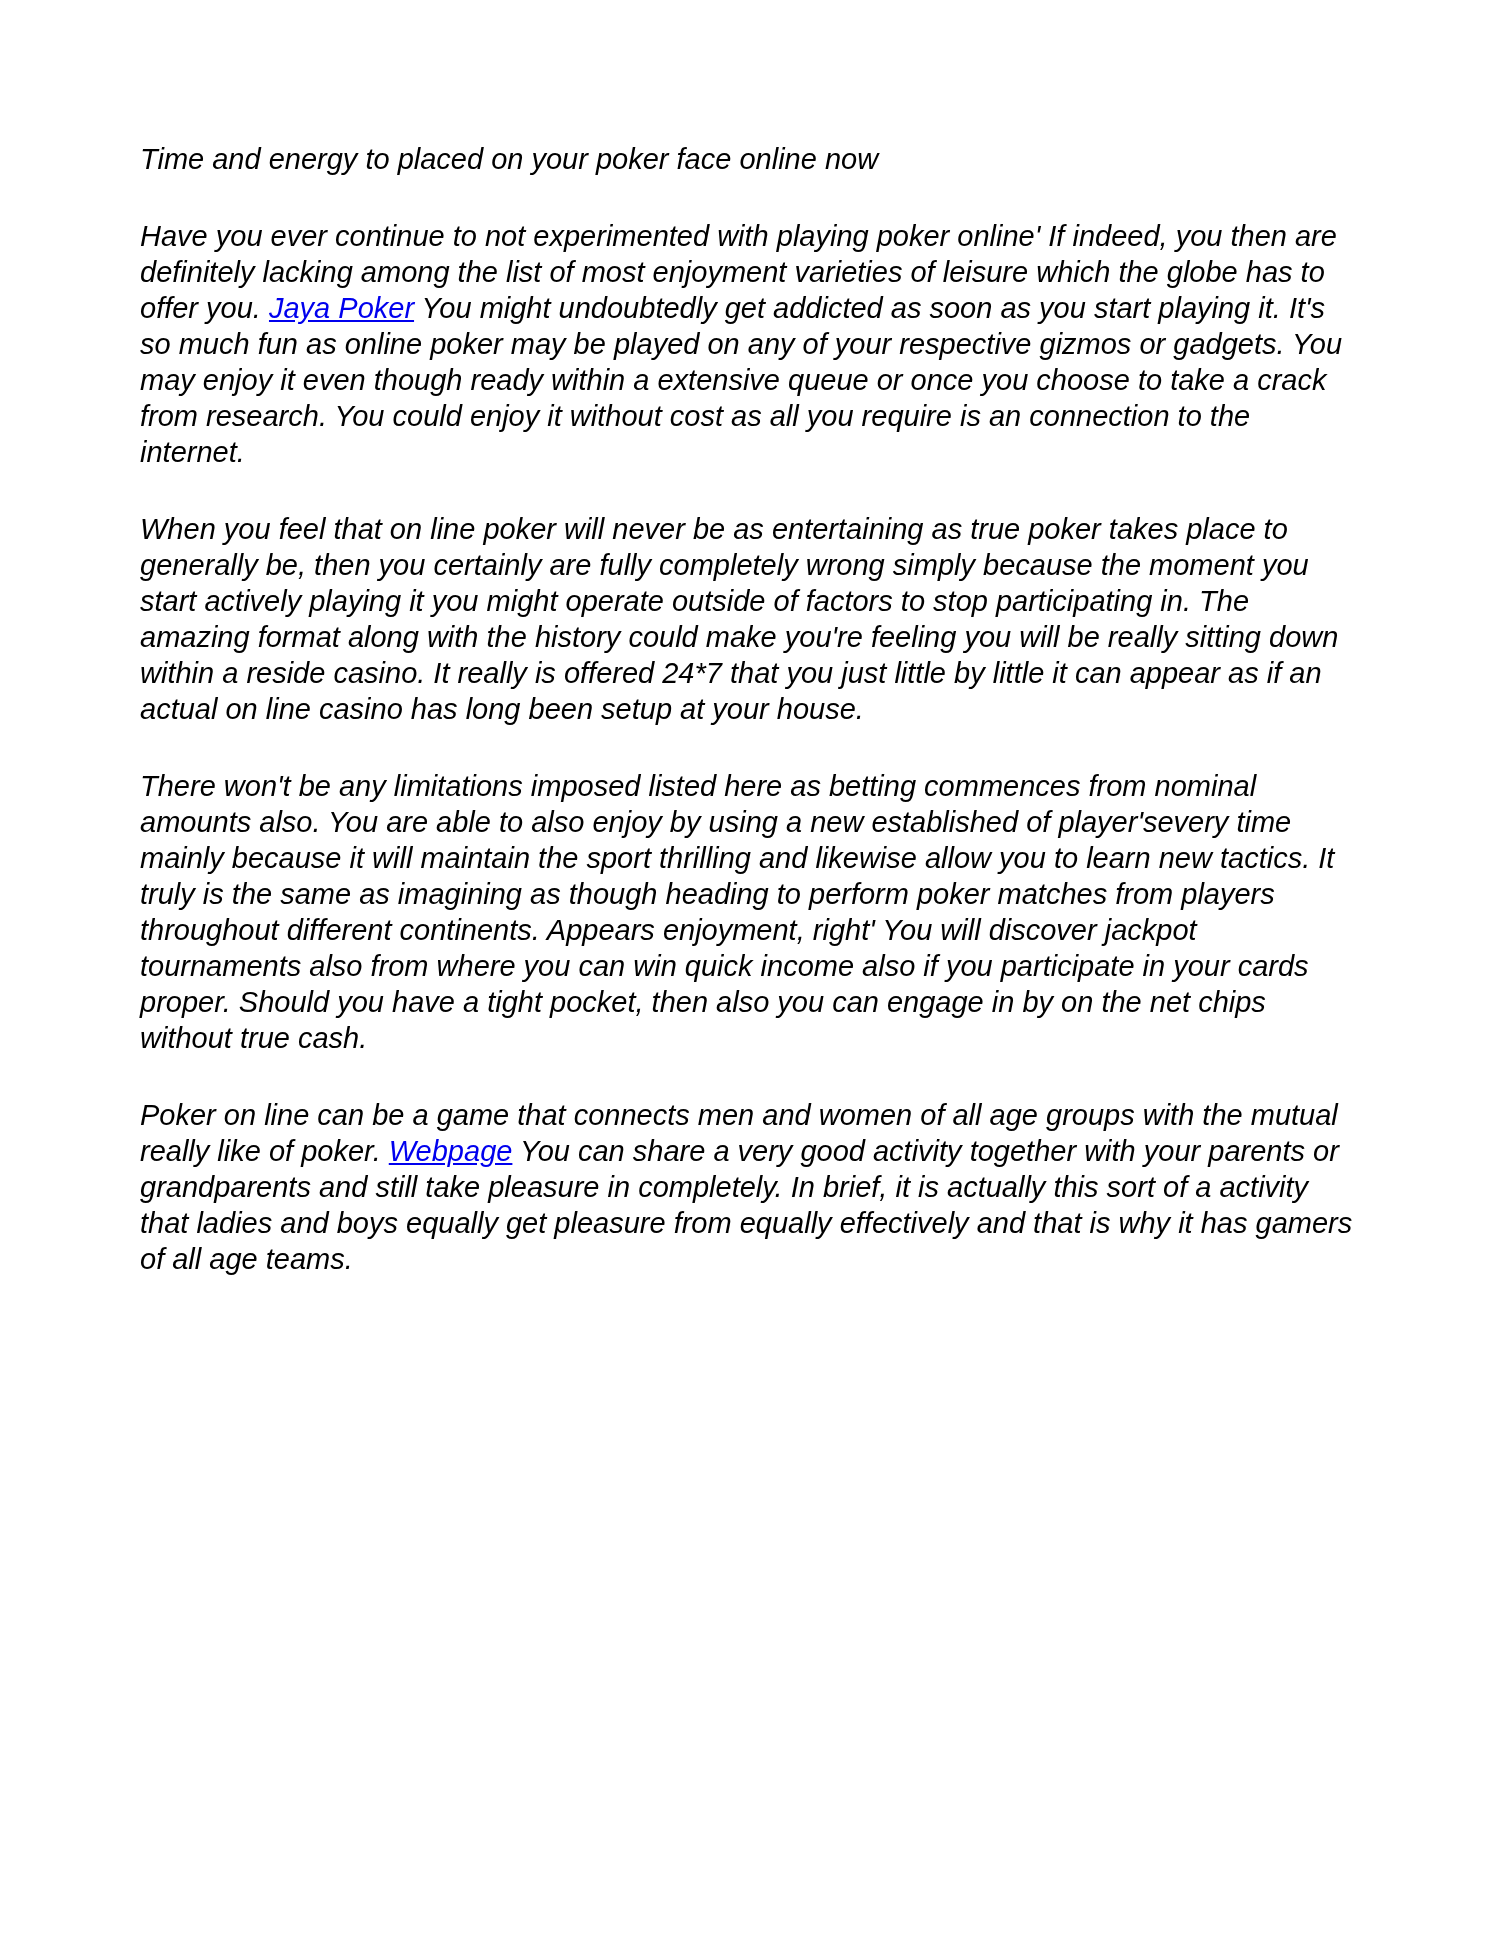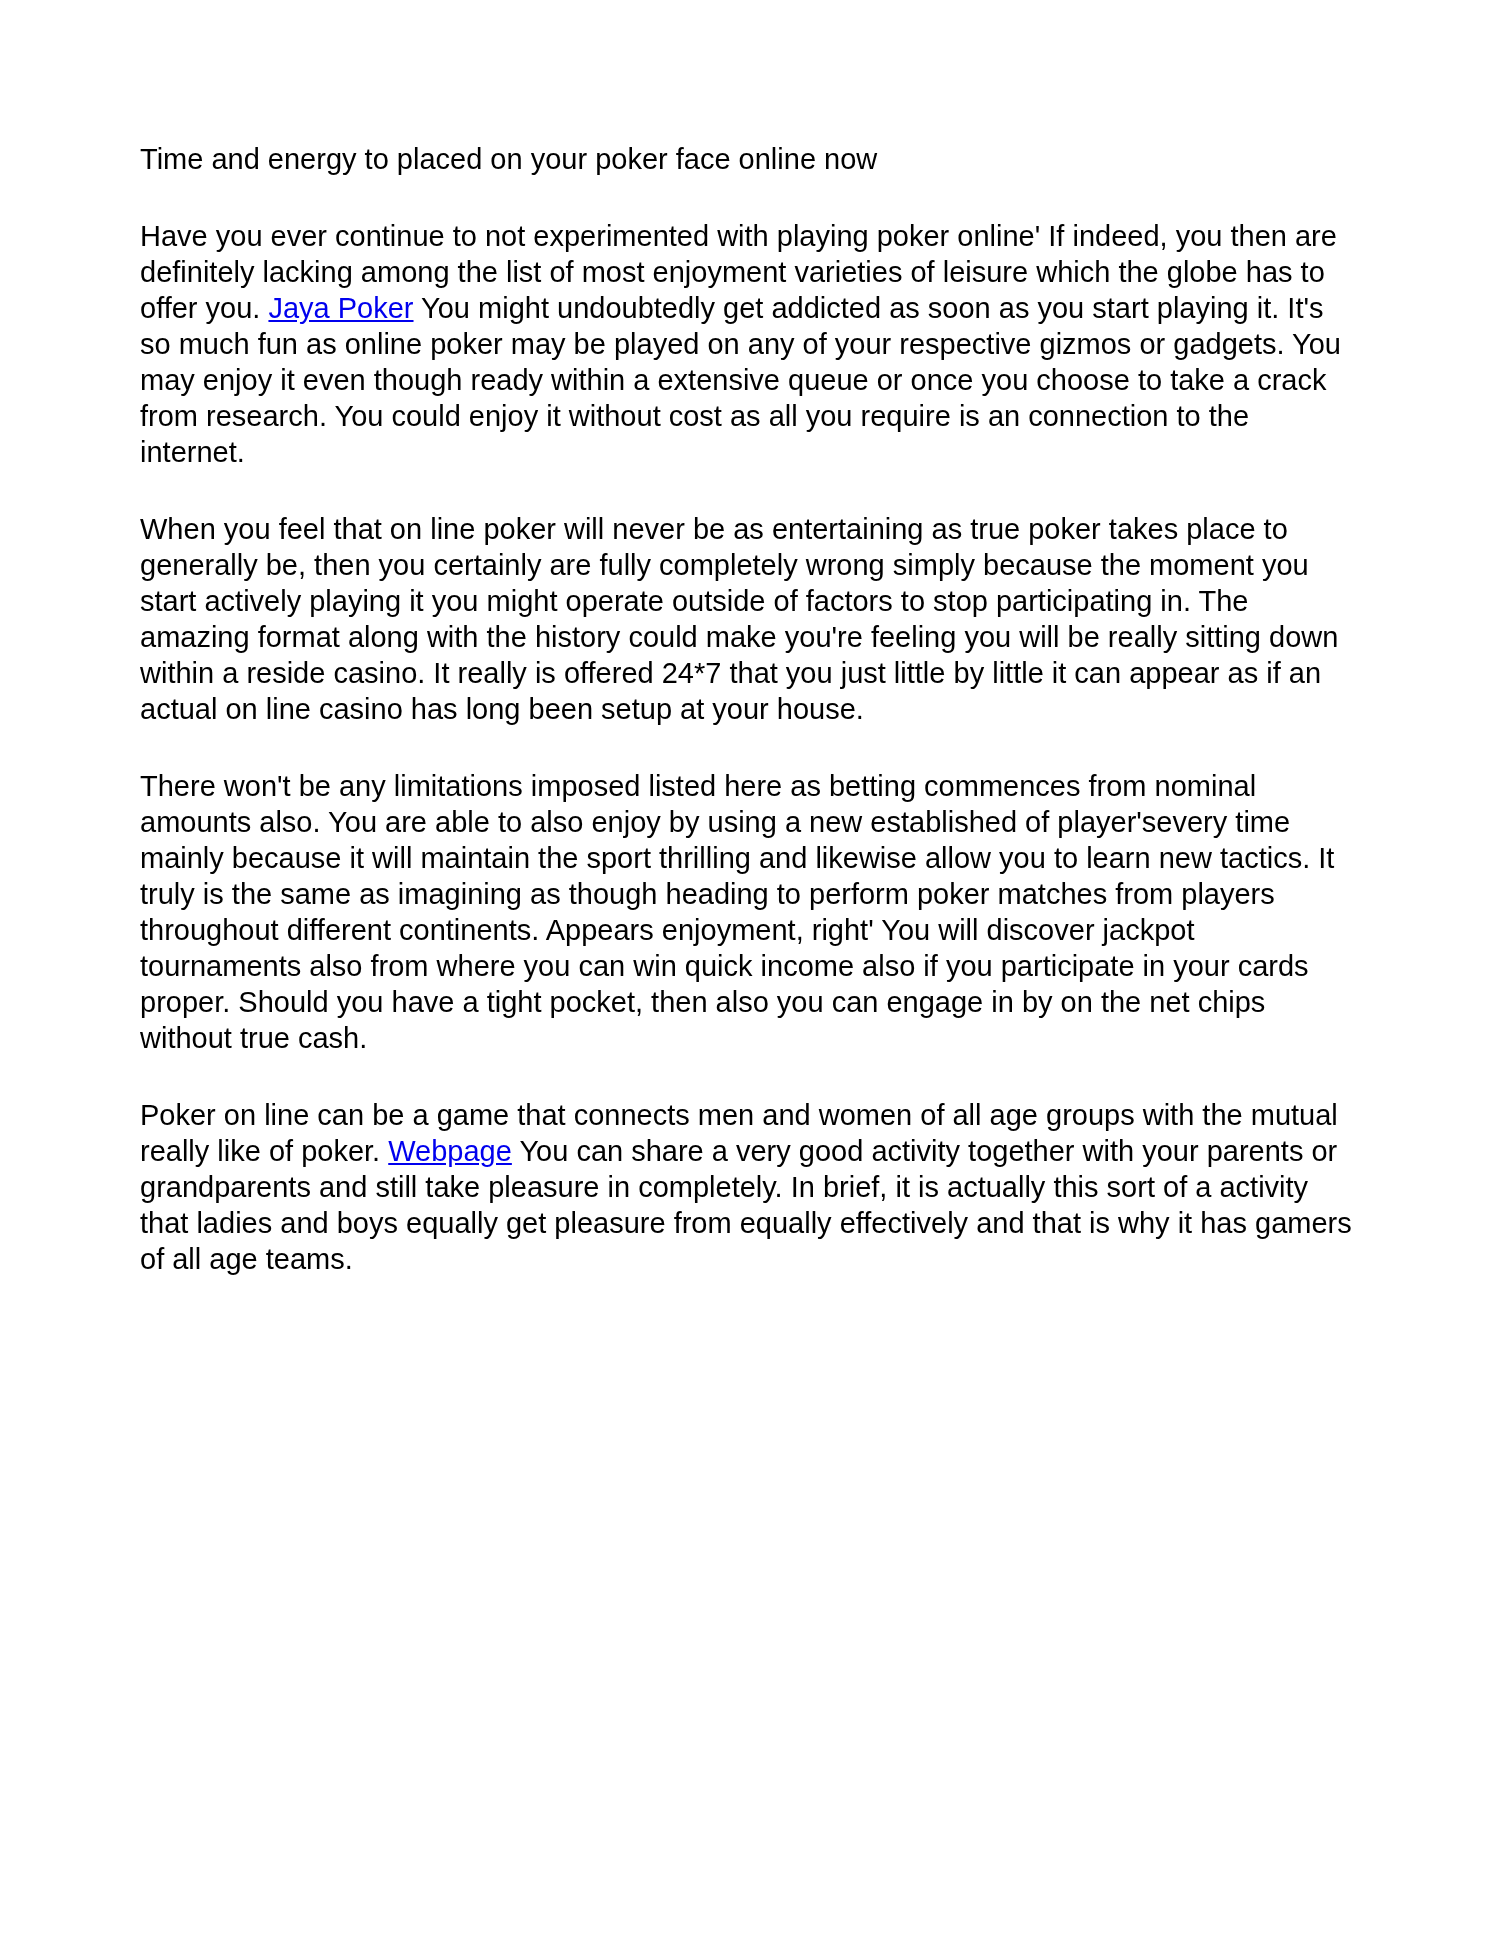"Time and energy to placed" .doc { font-style: none -> italic }
